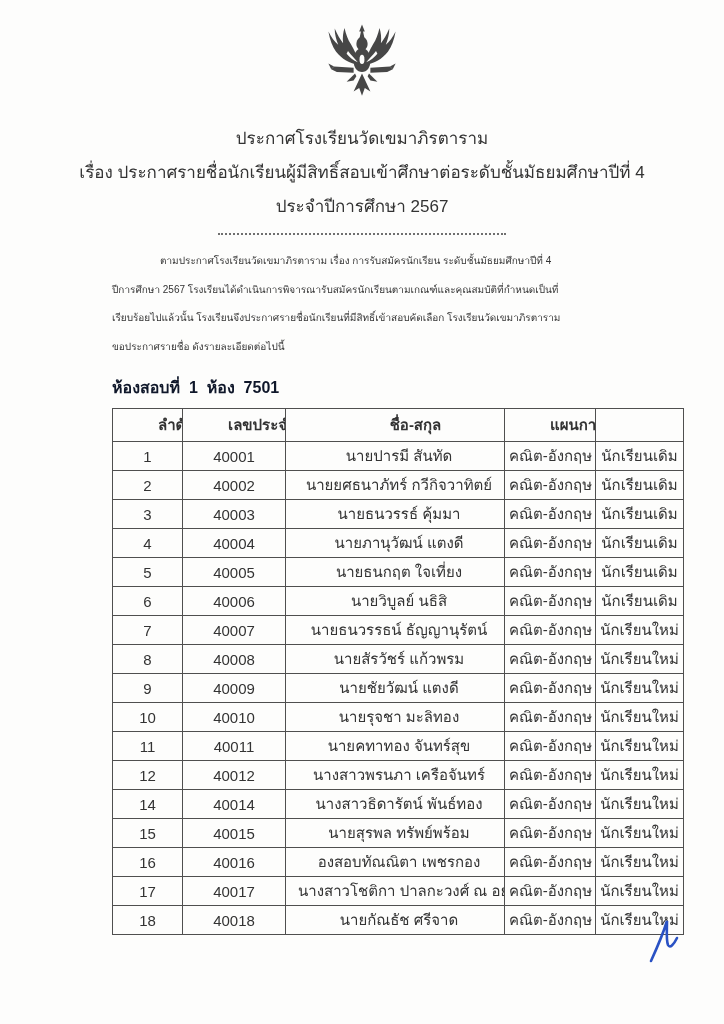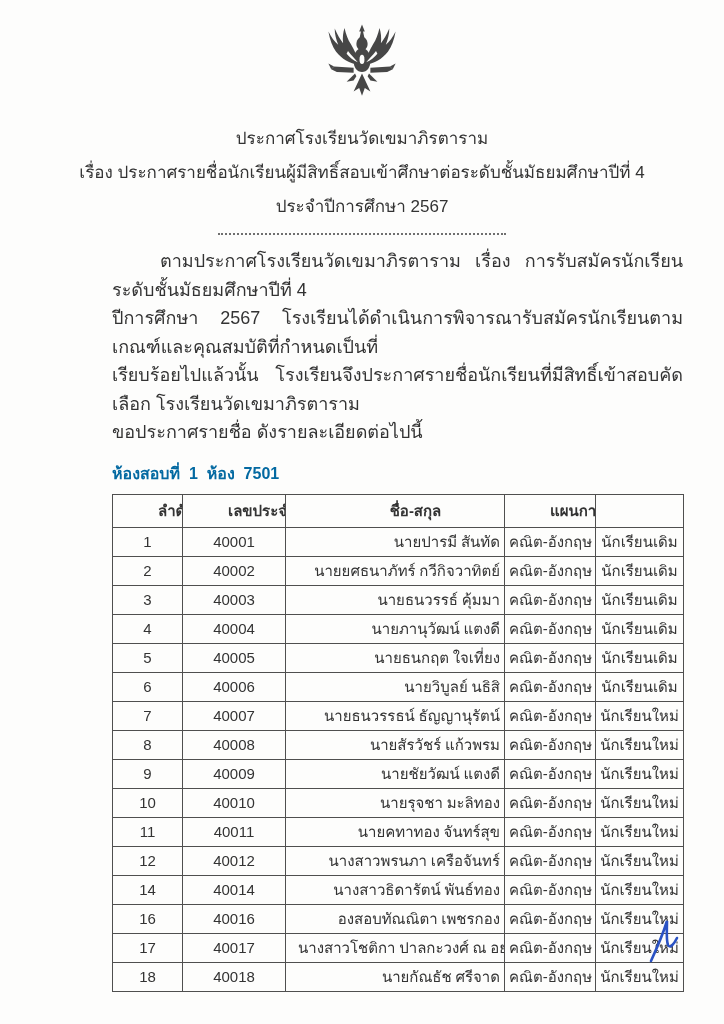"ตามประกาศโรงเรียนวัดเขมาภิรตาราม เรื่อง" .body-text { font-size: 18px -> 10px }
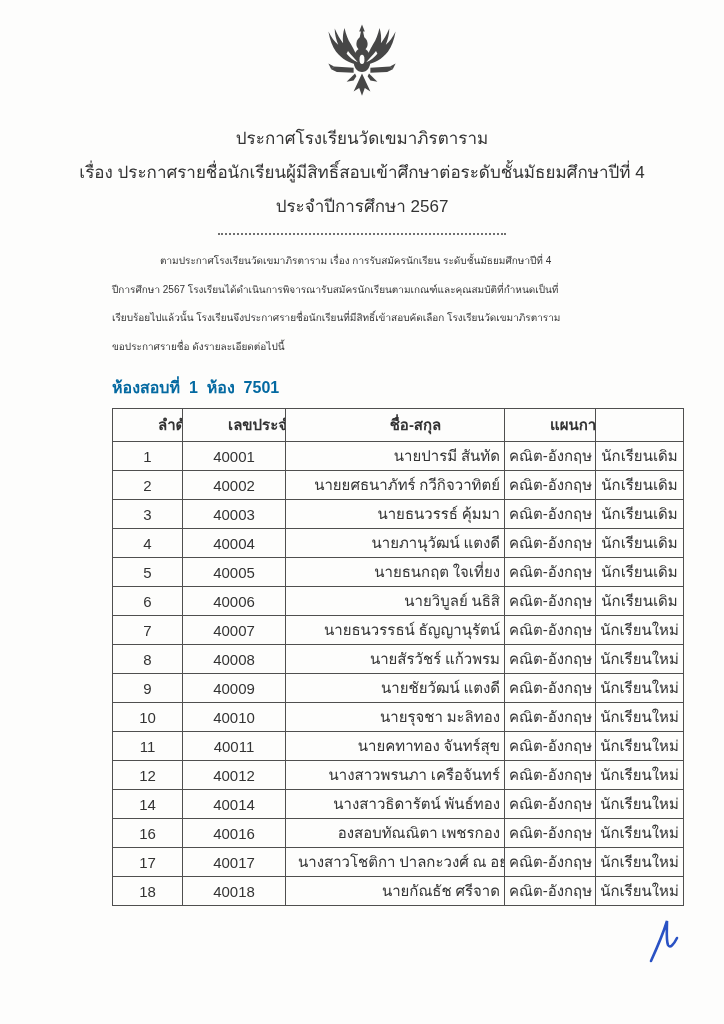"ห้องสอบที่ 1 ห้อง 7501" .room-heading { color: #0369a1 -> #0f172a }
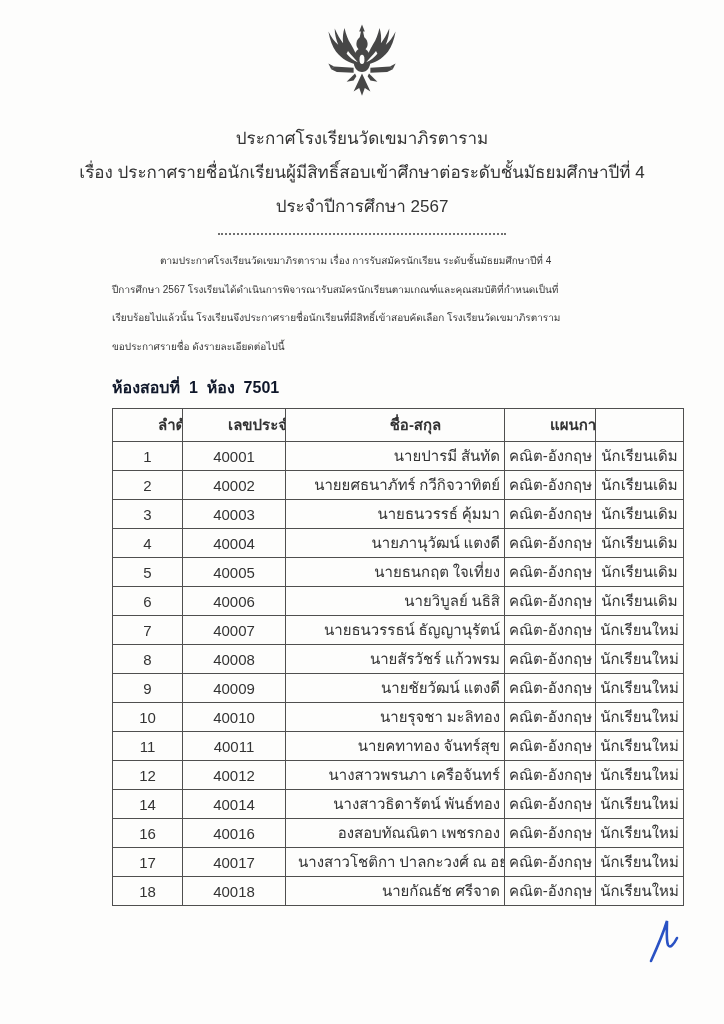"นายปารมี สันทัด" table.exam td.c2 { font-family: Liberation Serif, serif -> none; text-align: right -> center }
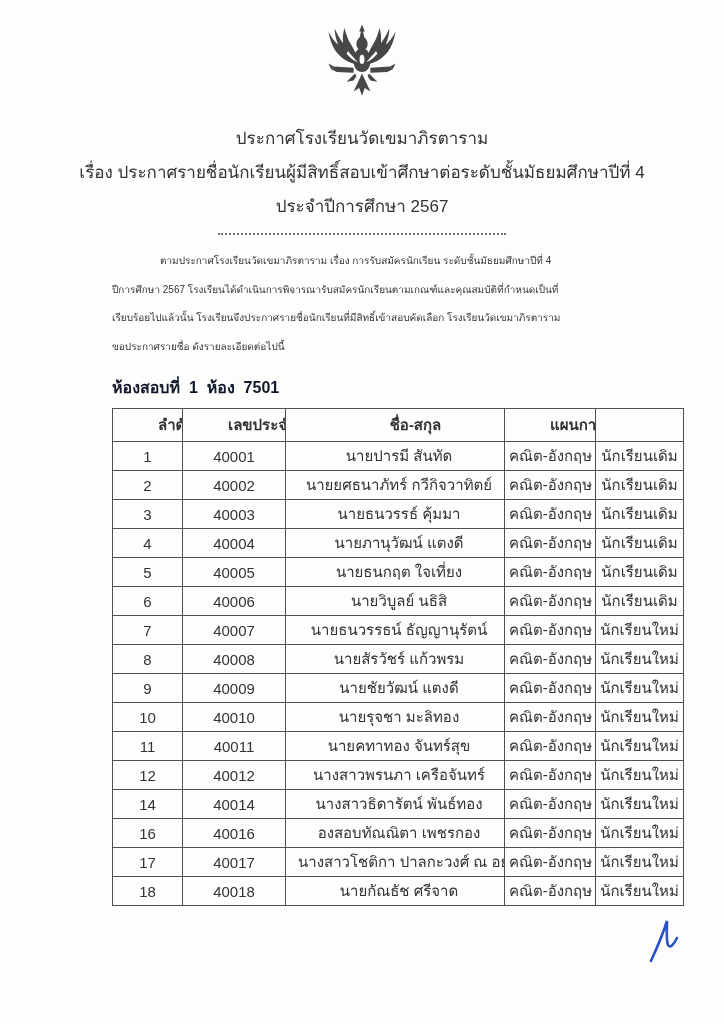"15" tr { html: none -> <tr> <td>15</td> <td>40015</td> <td>นายสุรพล ทรัพย์พร้อม</td> <td>คณิต-อังกฤษ</td> <td>นักเรียนใหม่</td> </tr> }
